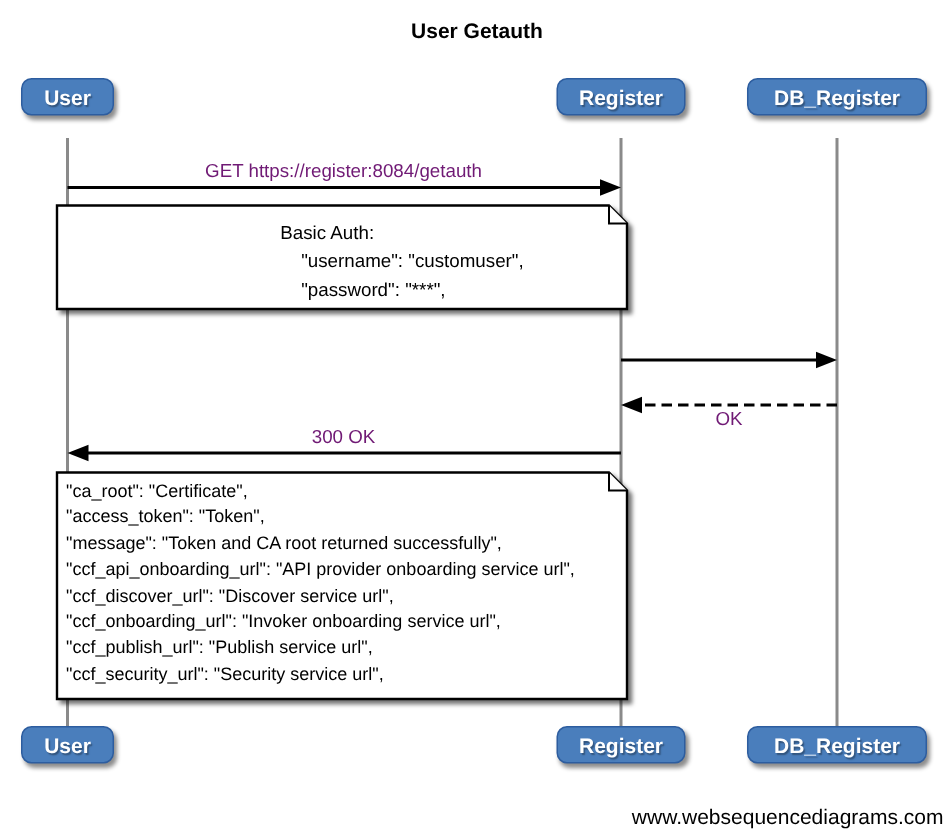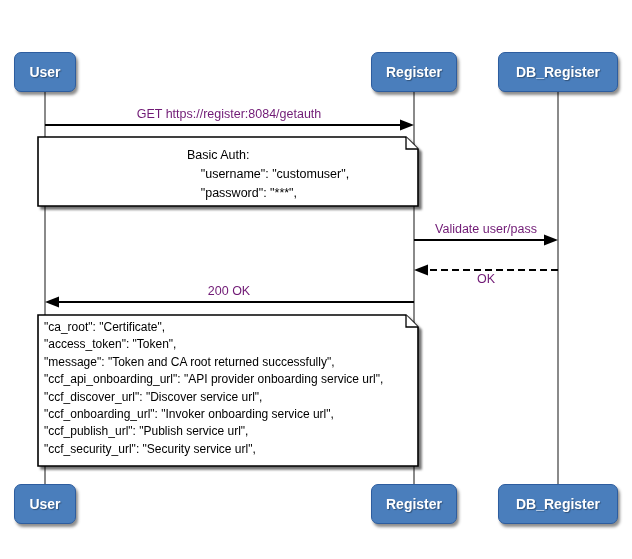"User Getauth" div.title { html: none -> <div>User Getauth</div> }
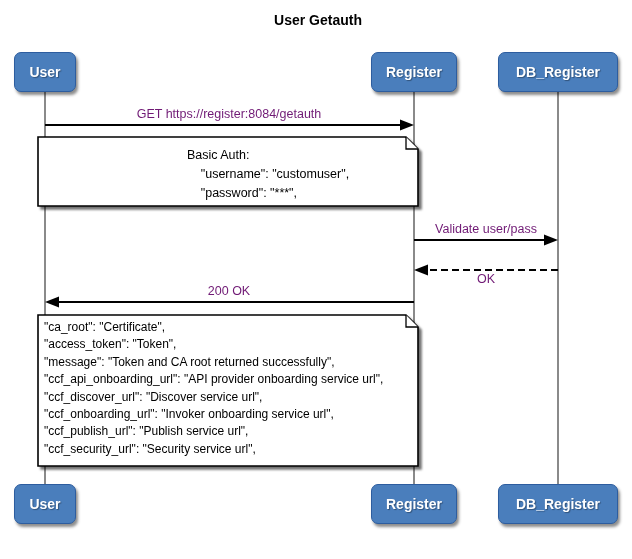"User" .actor { height: 40px -> 25px }
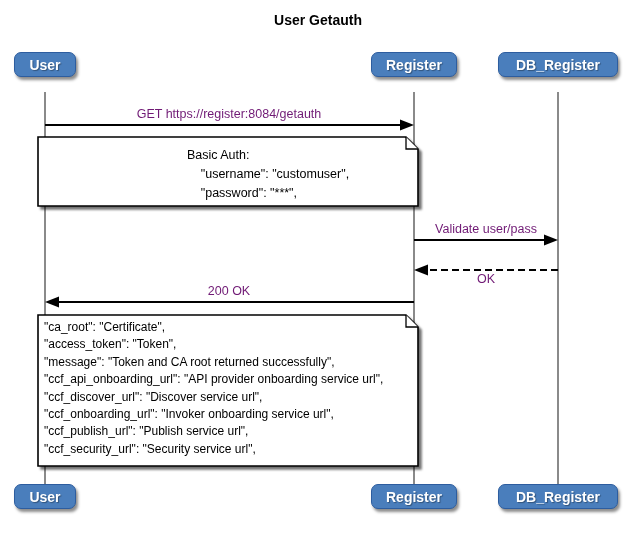"Validate user/pass" div.msglabel { html: <div>Validate user/pass</div> -> none }
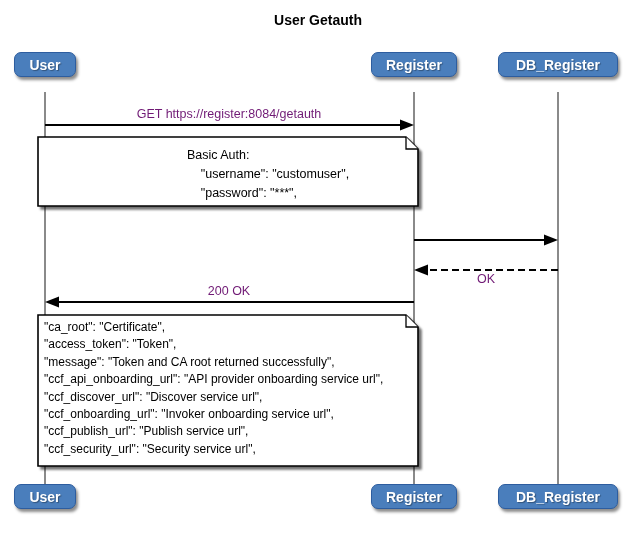"200 OK" div.msglabel { text: 200 -> 300 }
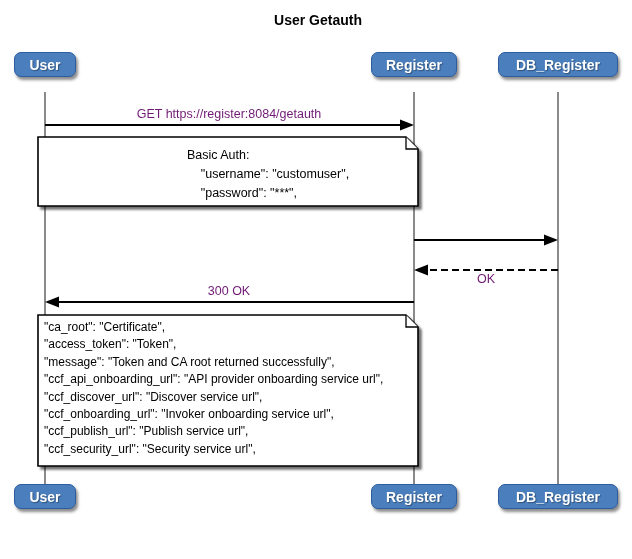"www.websequencediagrams.com" div.footer { html: none -> <div>www.websequencediagrams.com</div> }
